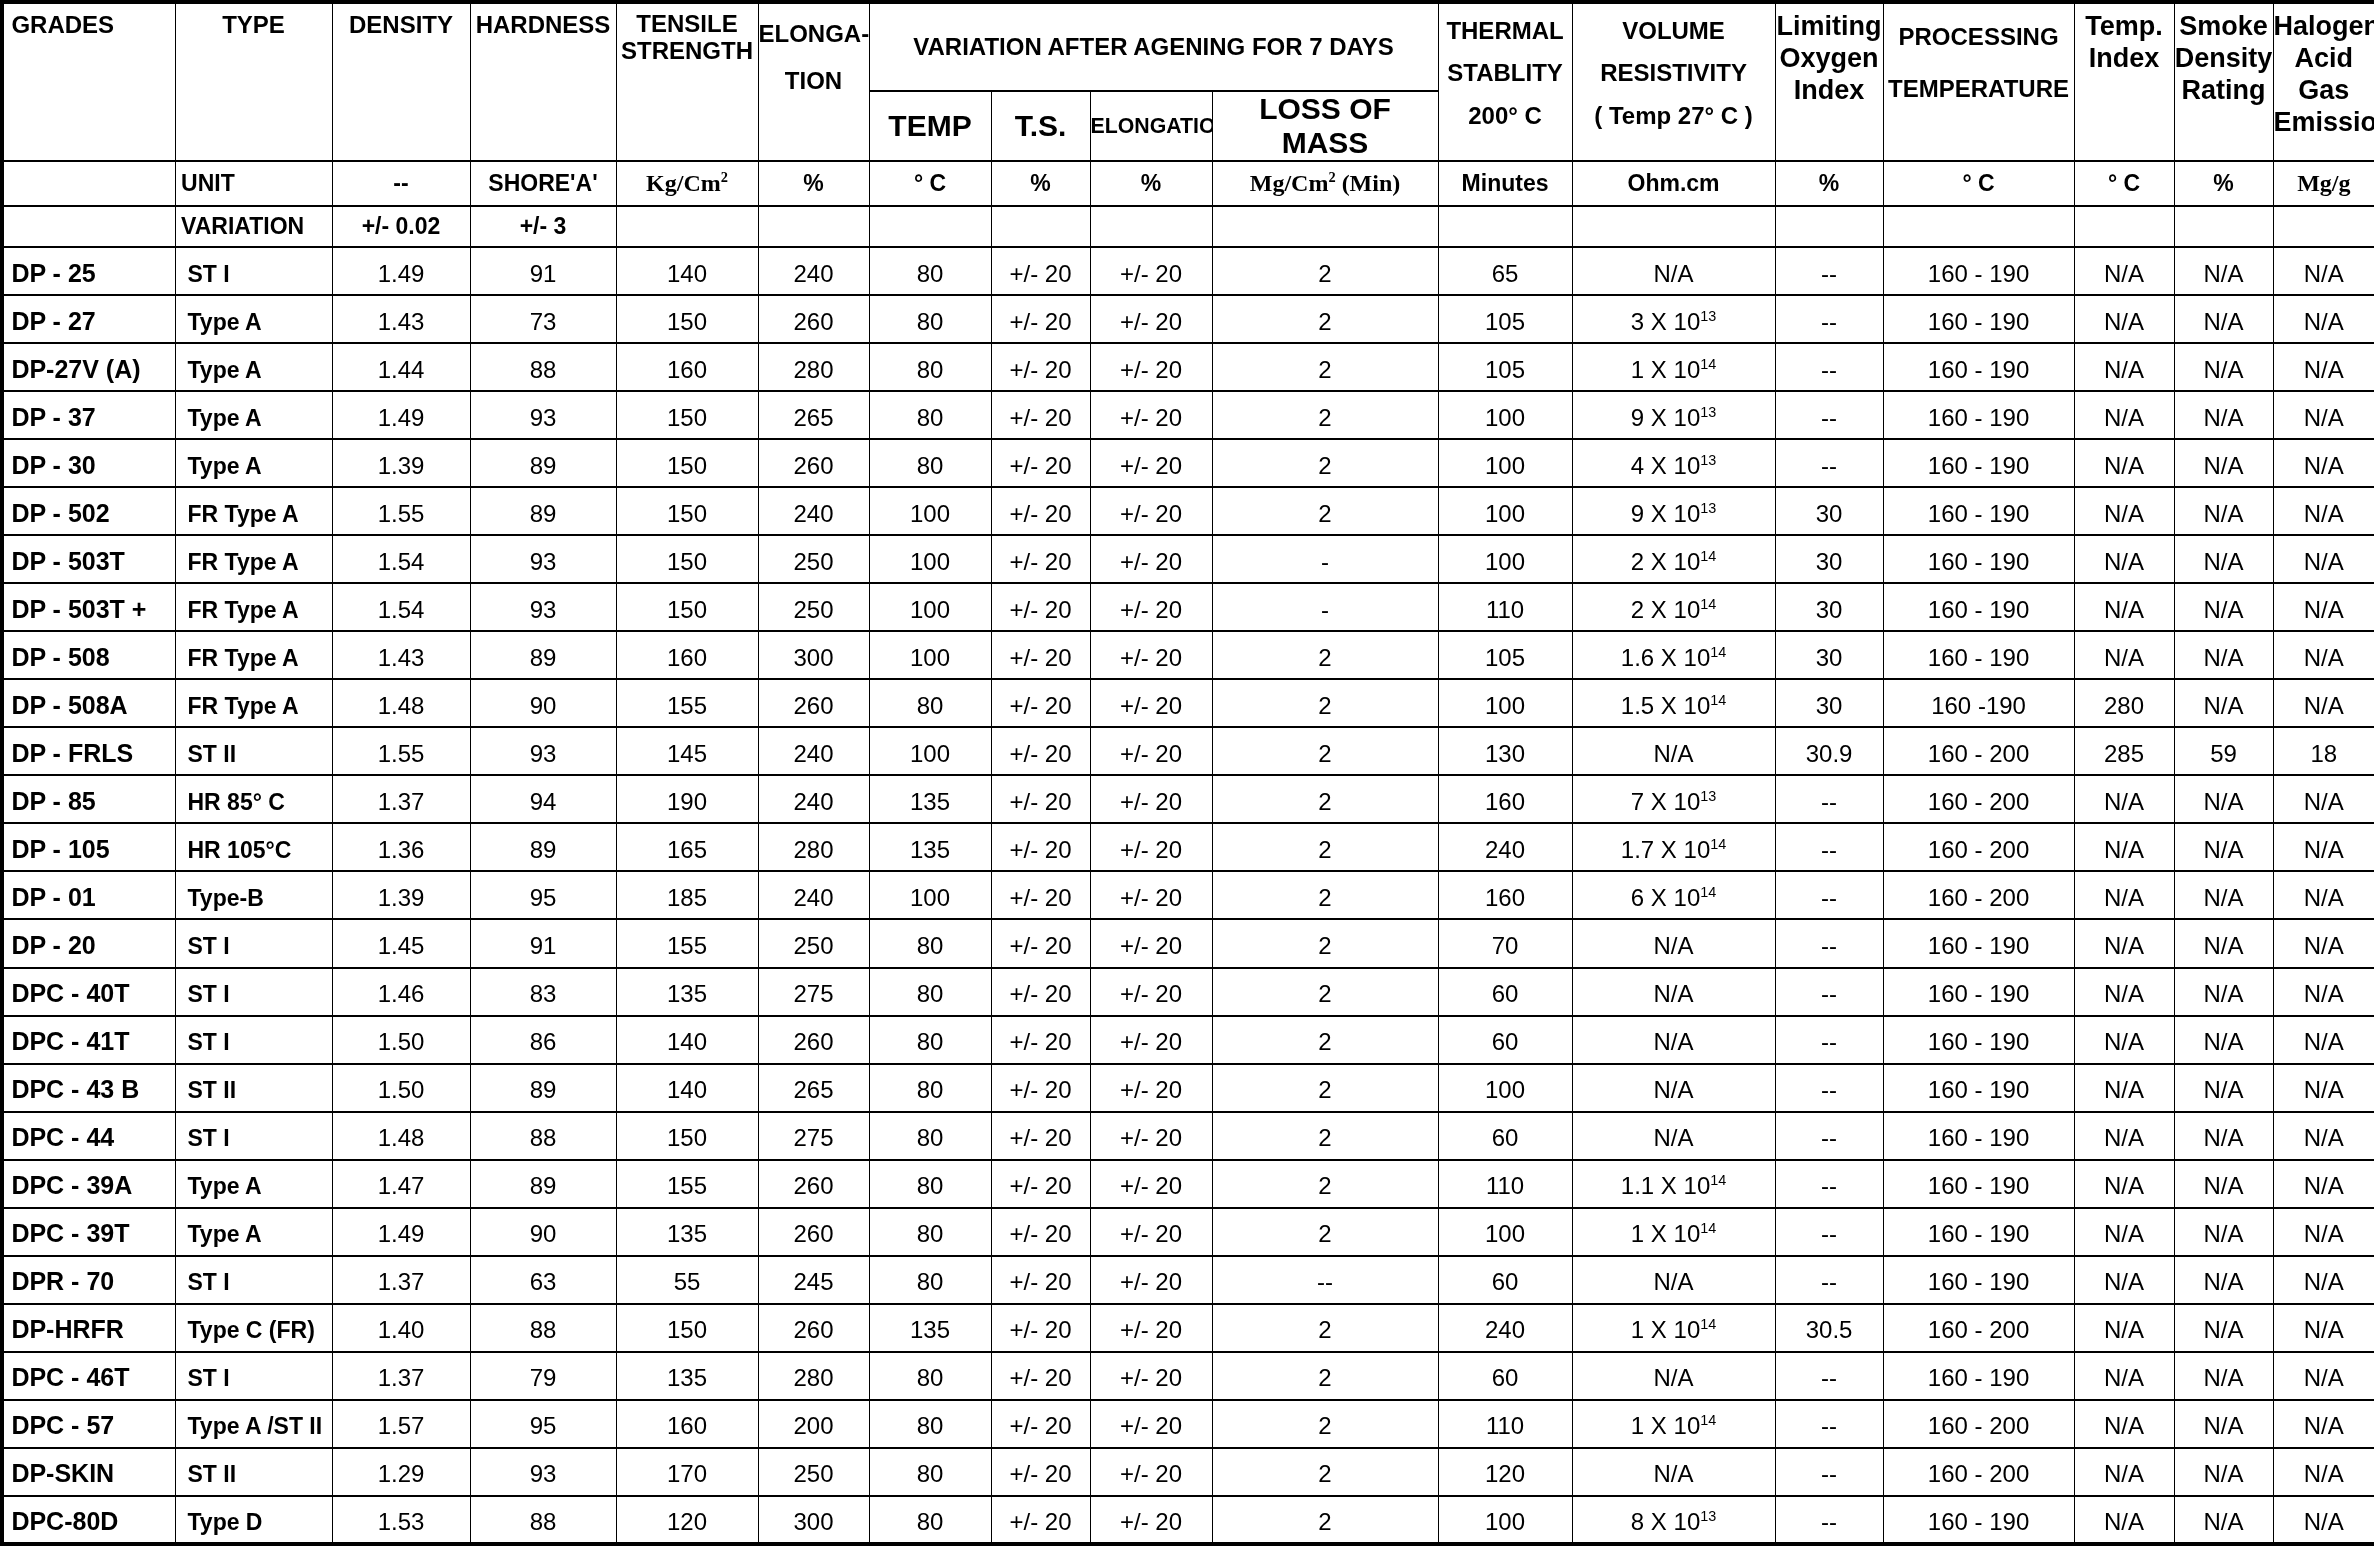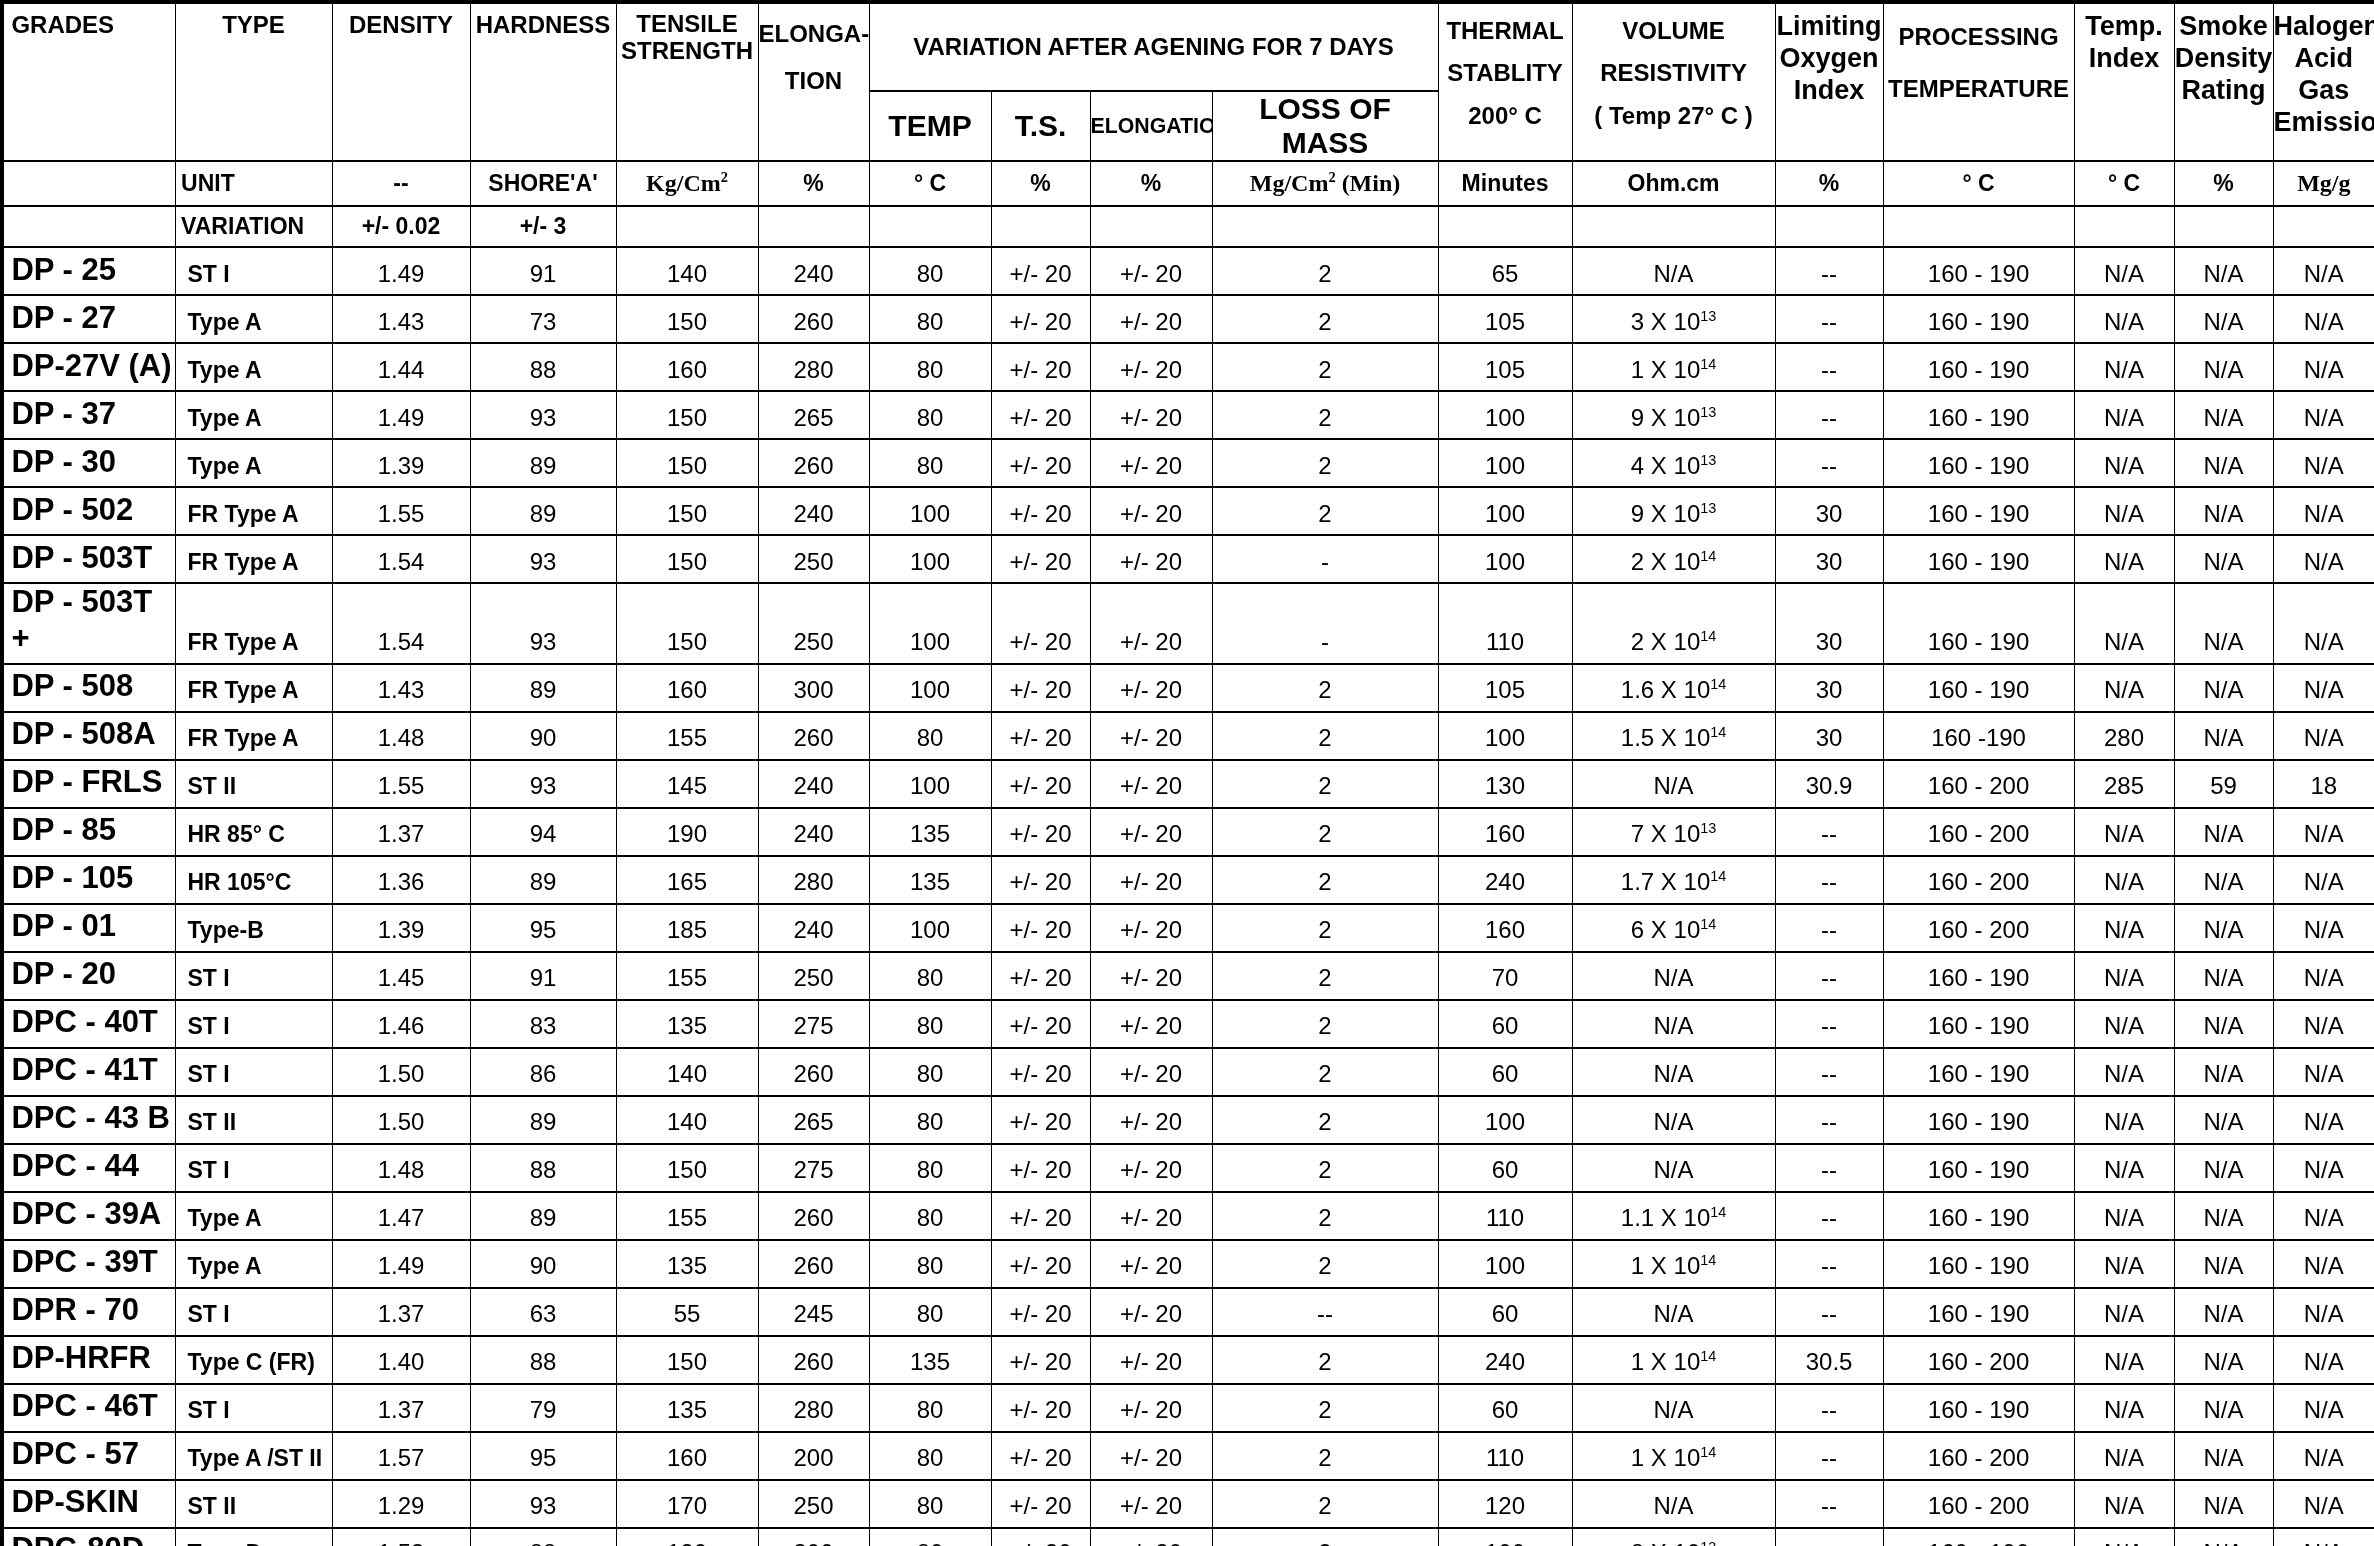"DP - 25" tr.data-row td.c0 { font-size: 31px -> 25px }
